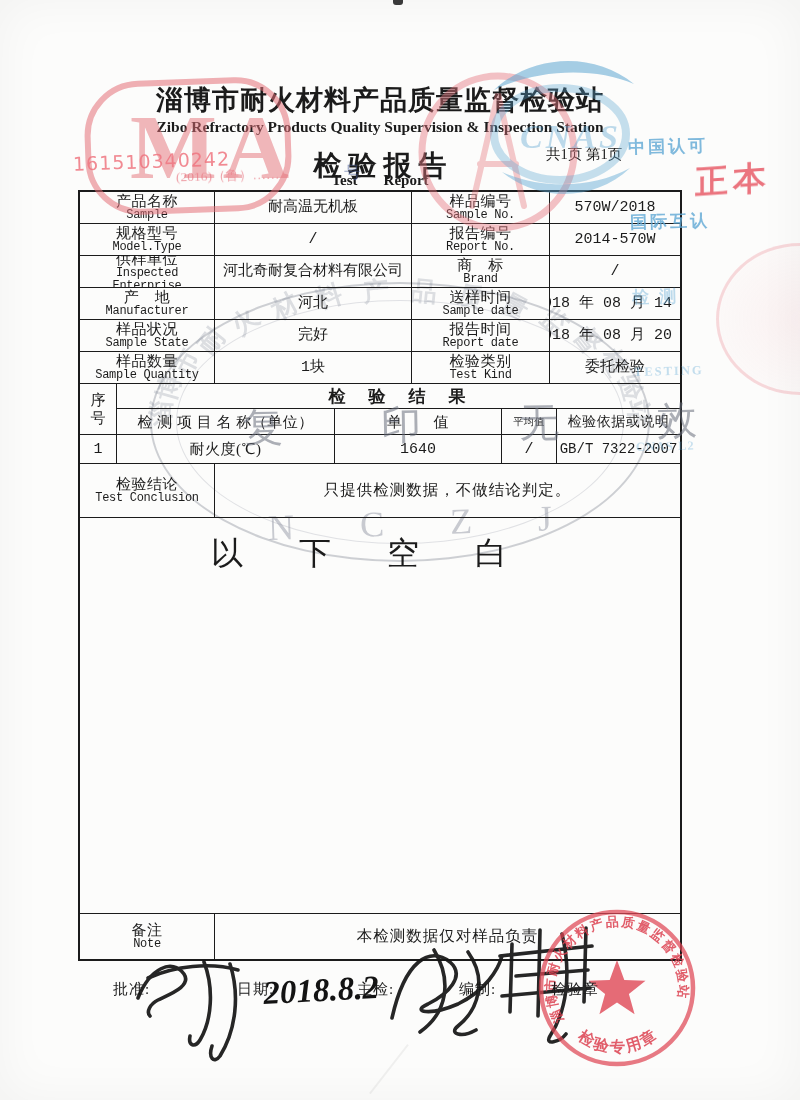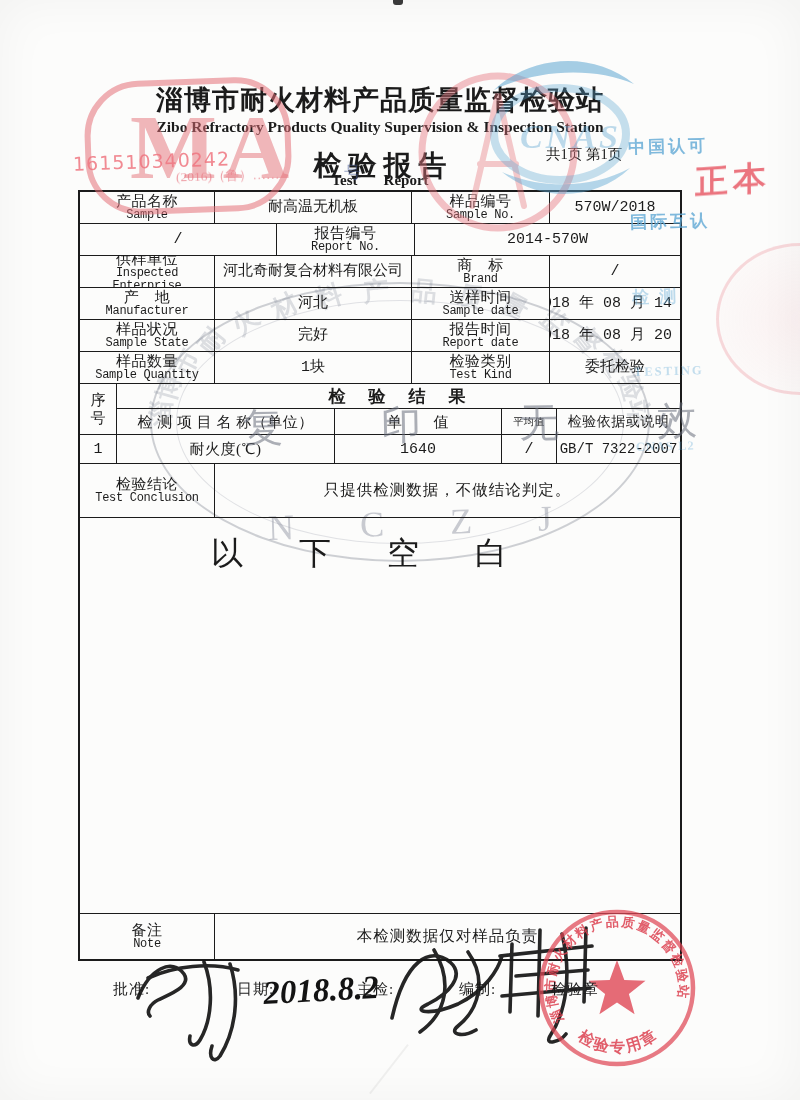"规格型号" div.cell { html: none -> <div> <span>规格型号</span> <span>Model.Type</span> </div> }
